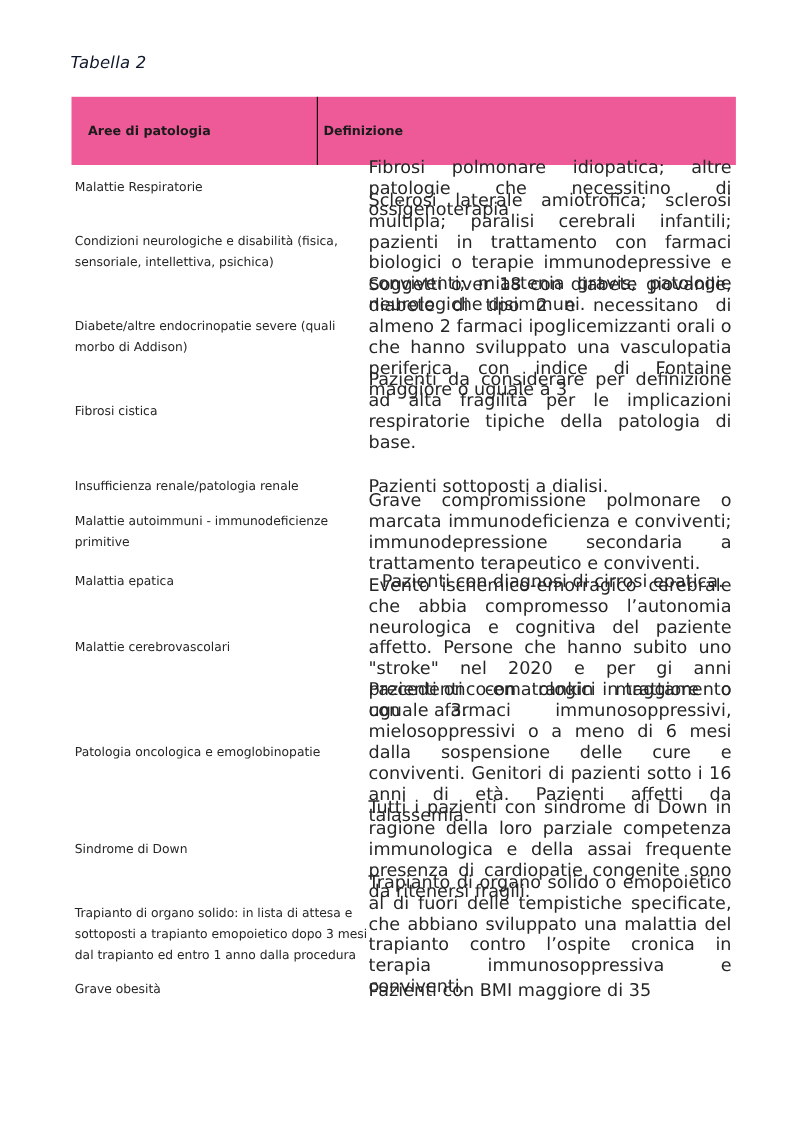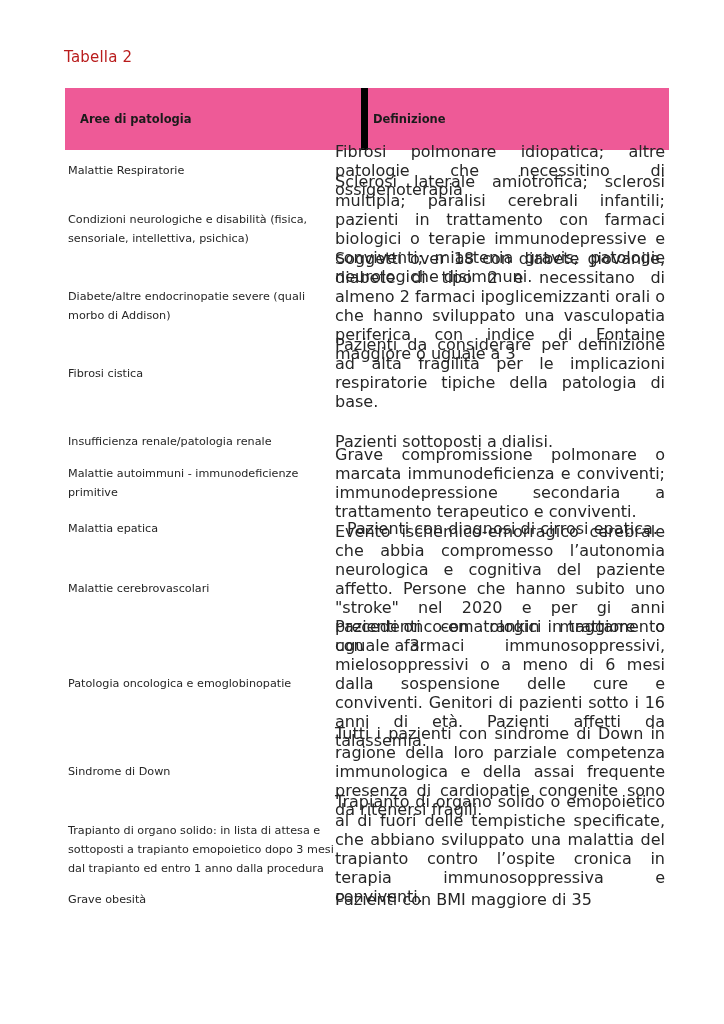"Tabella 2" .doc-title { color: #b91c1c -> #0f172a; font-style: none -> italic }
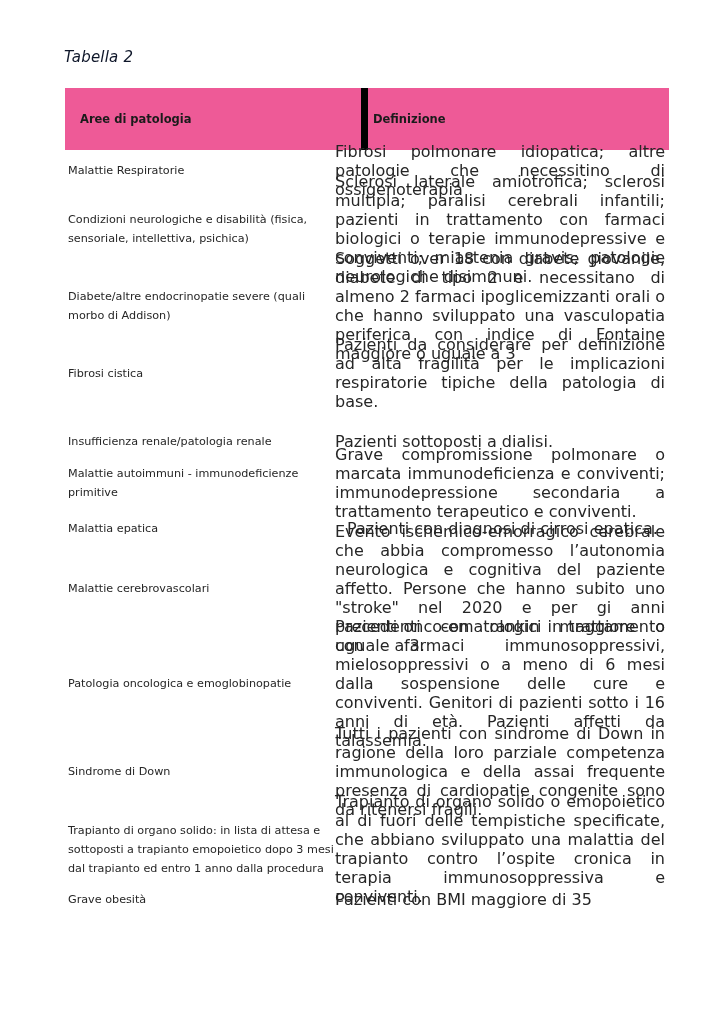"Aree di patologia" .header .c1 { border-right: 7px solid #000000 -> 1px solid #000000; width: 303px -> 224px }
